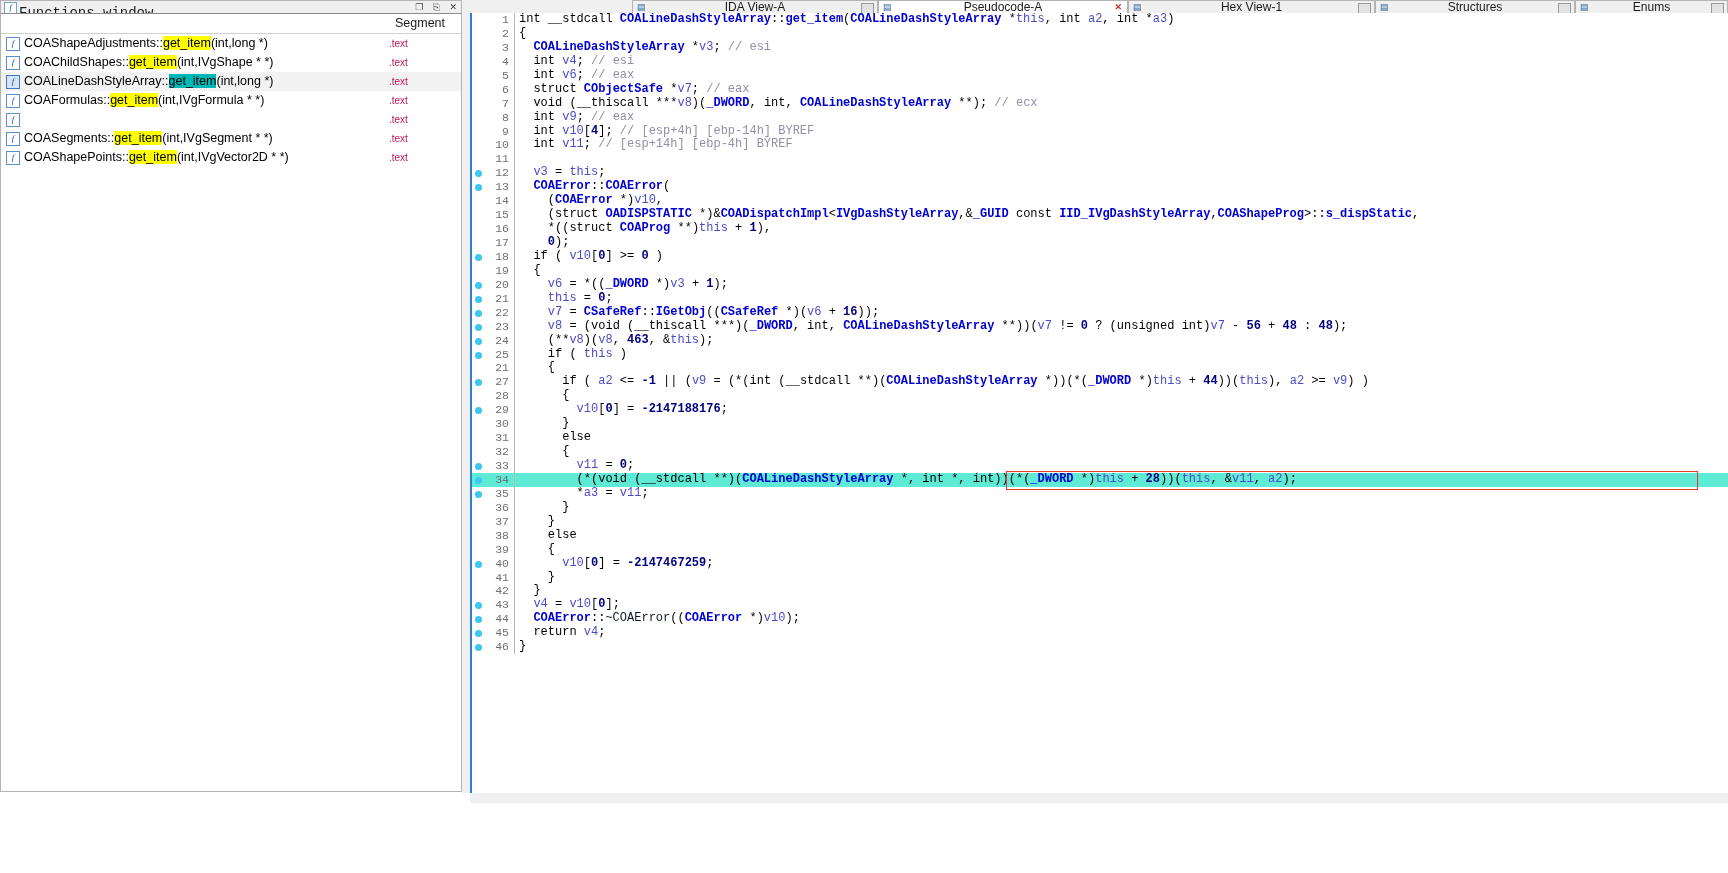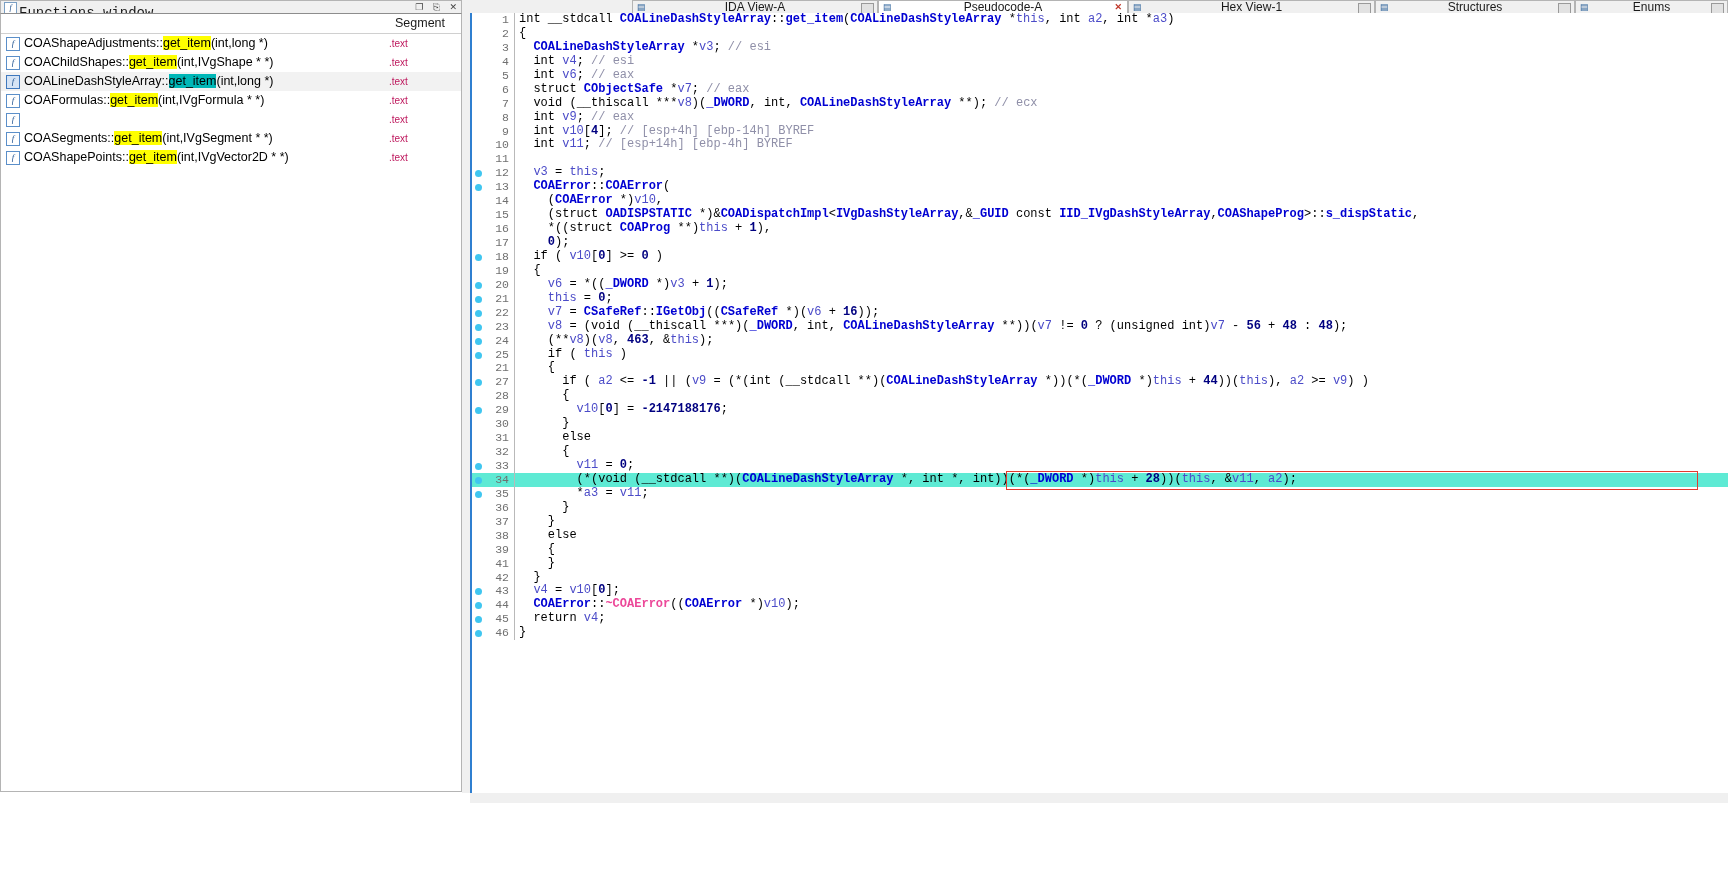"40" div.cline { html: none -> <div><span></span><span>40</span><span> <span>v10</span><span>[</span><span>0</span><span>]</span> <span>=</span> <span>-2147467259</span><span>;</span></span></div> }
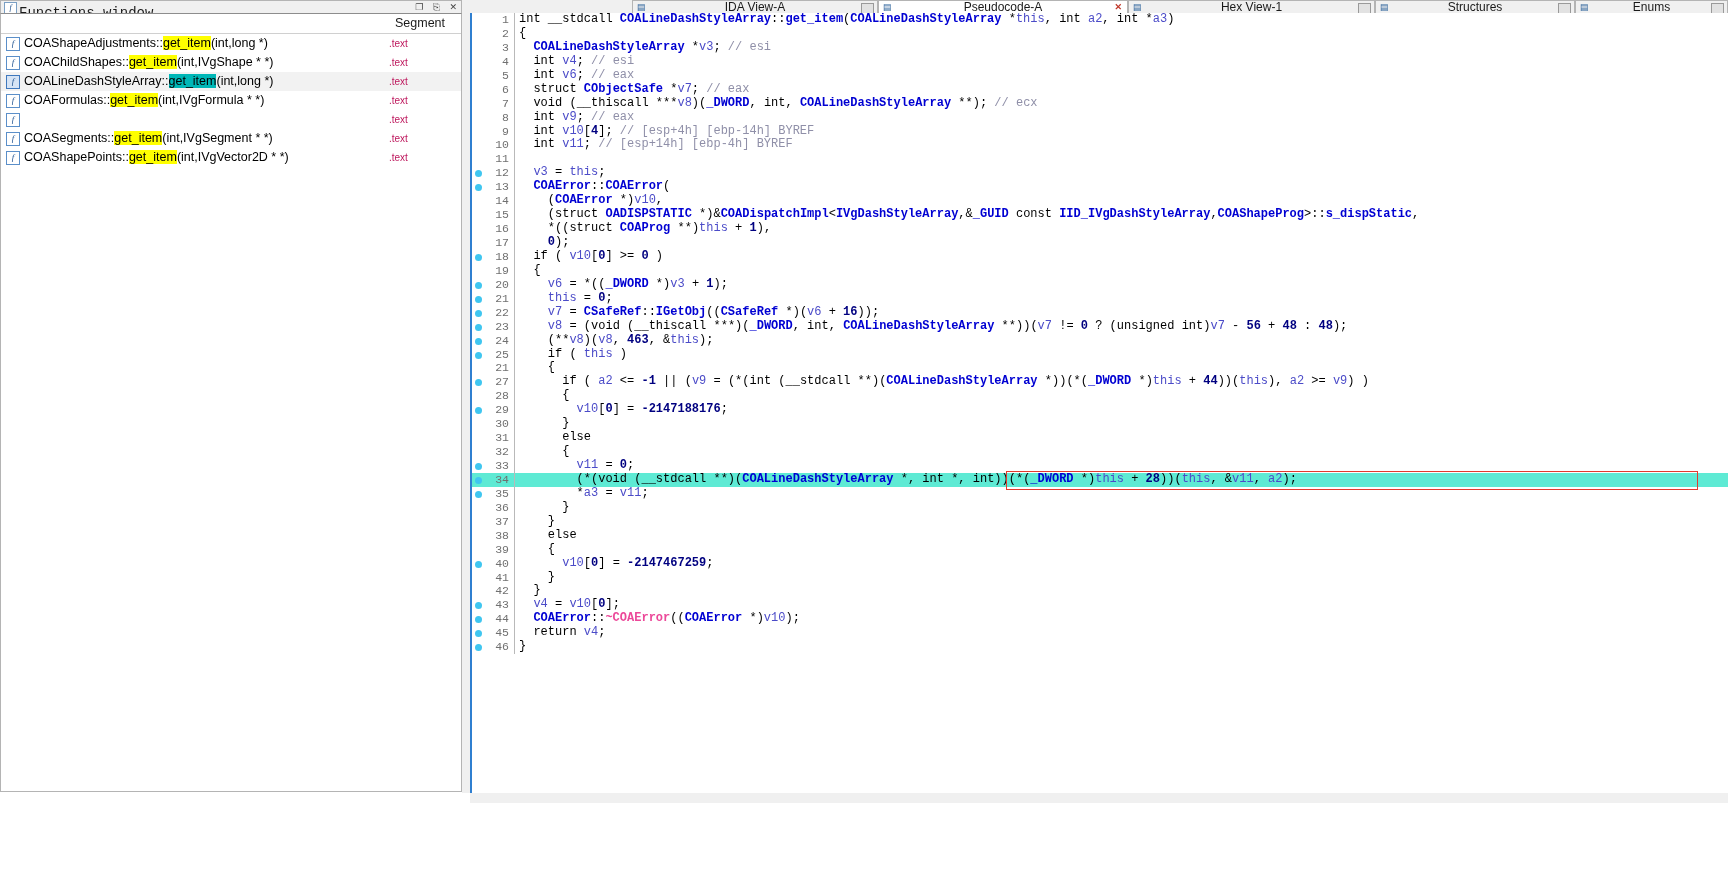"~COAError" .ty { color: #ec4899 -> #0f172a; font-weight: bold -> normal }
